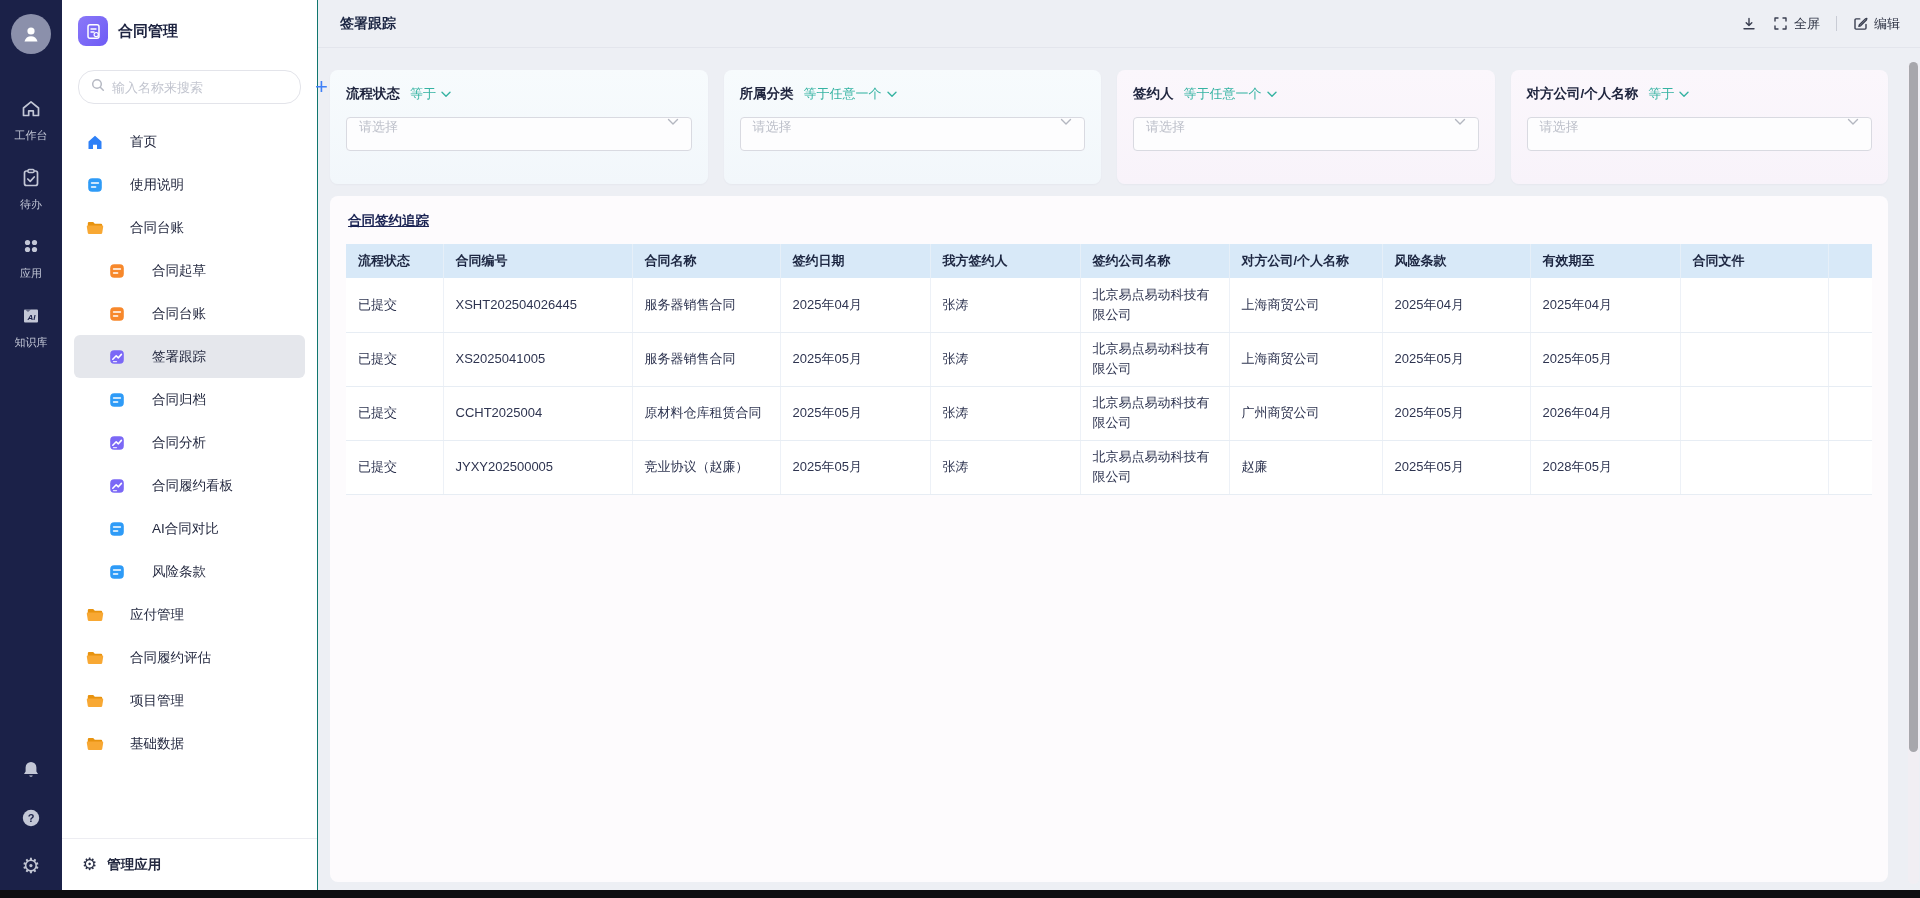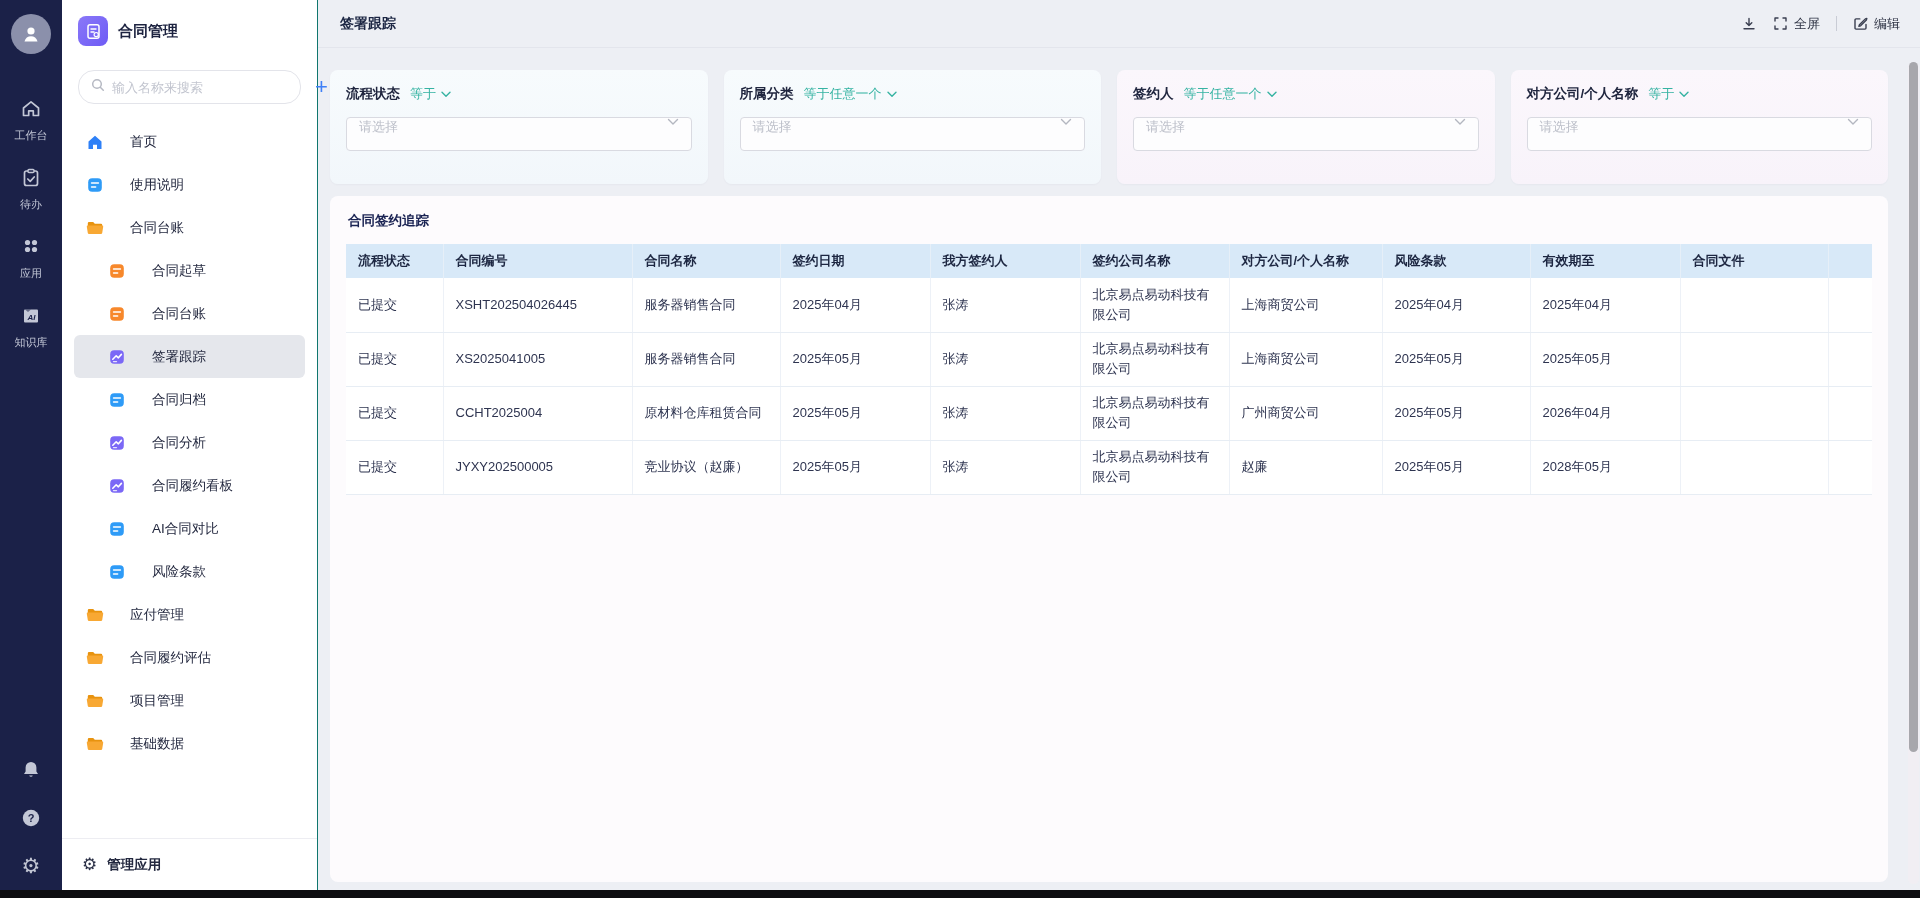"合同签约追踪" .panel-title { text-decoration: none -> underline }
